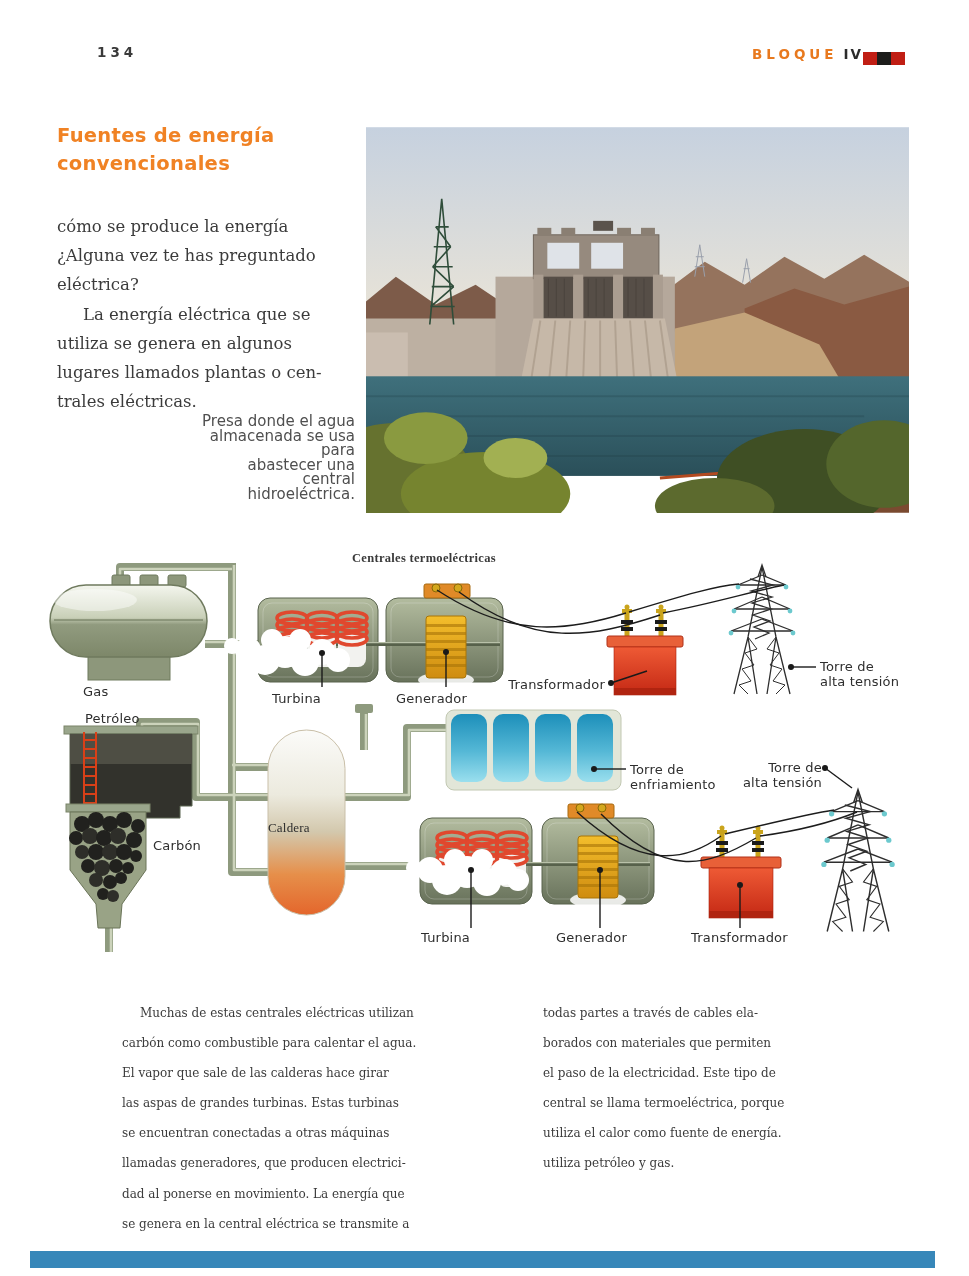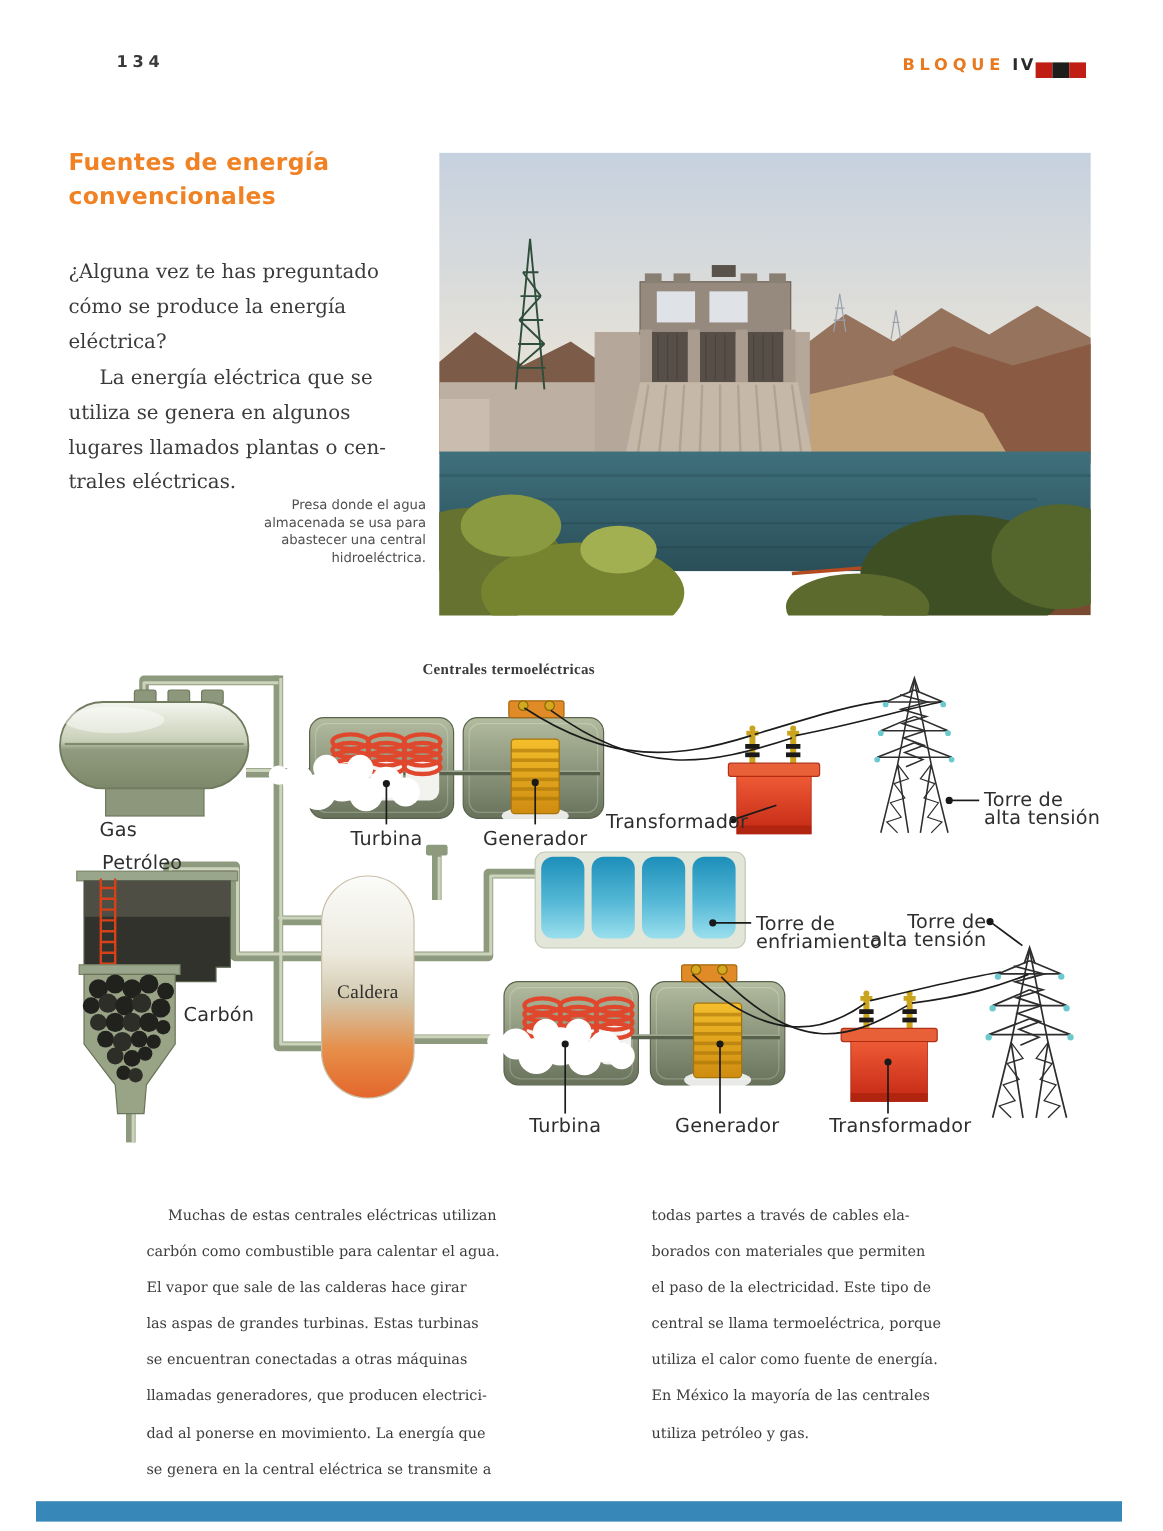"¿Alguna vez te has preguntado" span.ln { order: before "cómo se produce la energía" -> after "cómo se produce la energía" }
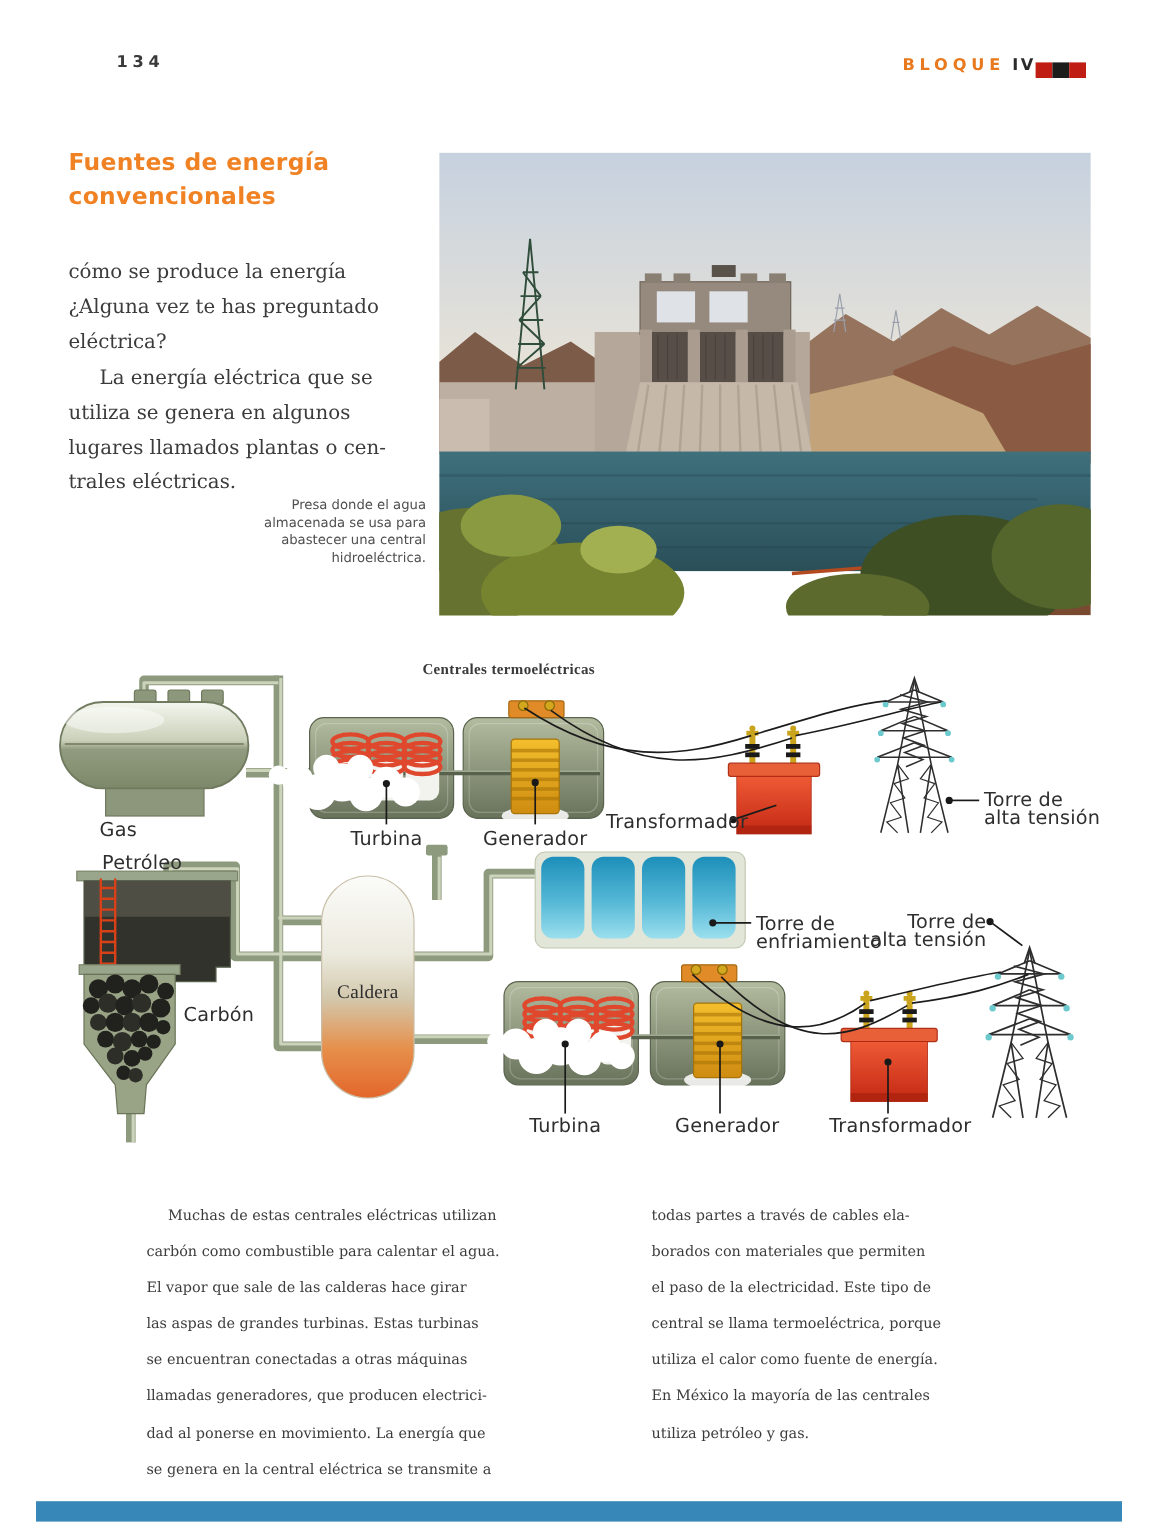"Presa donde el agua" .caption { font-size: 11px -> 15px }
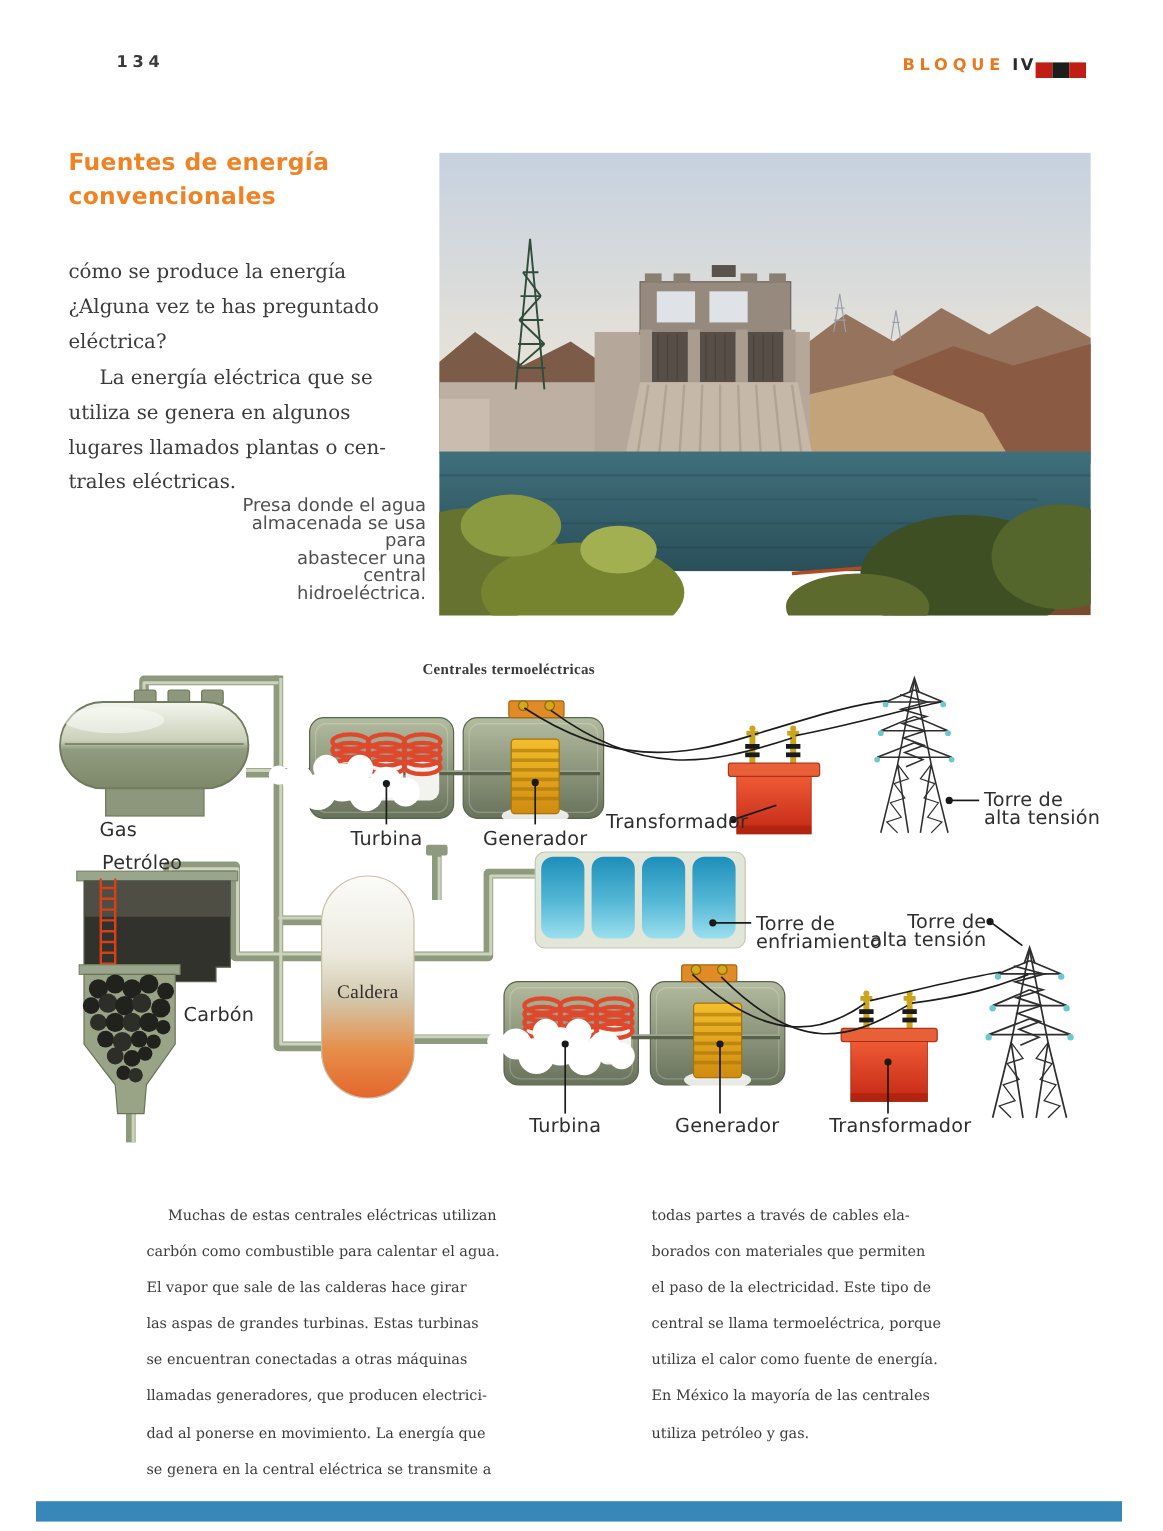"Torre de" .lbl { font-size: 16px -> 13px }
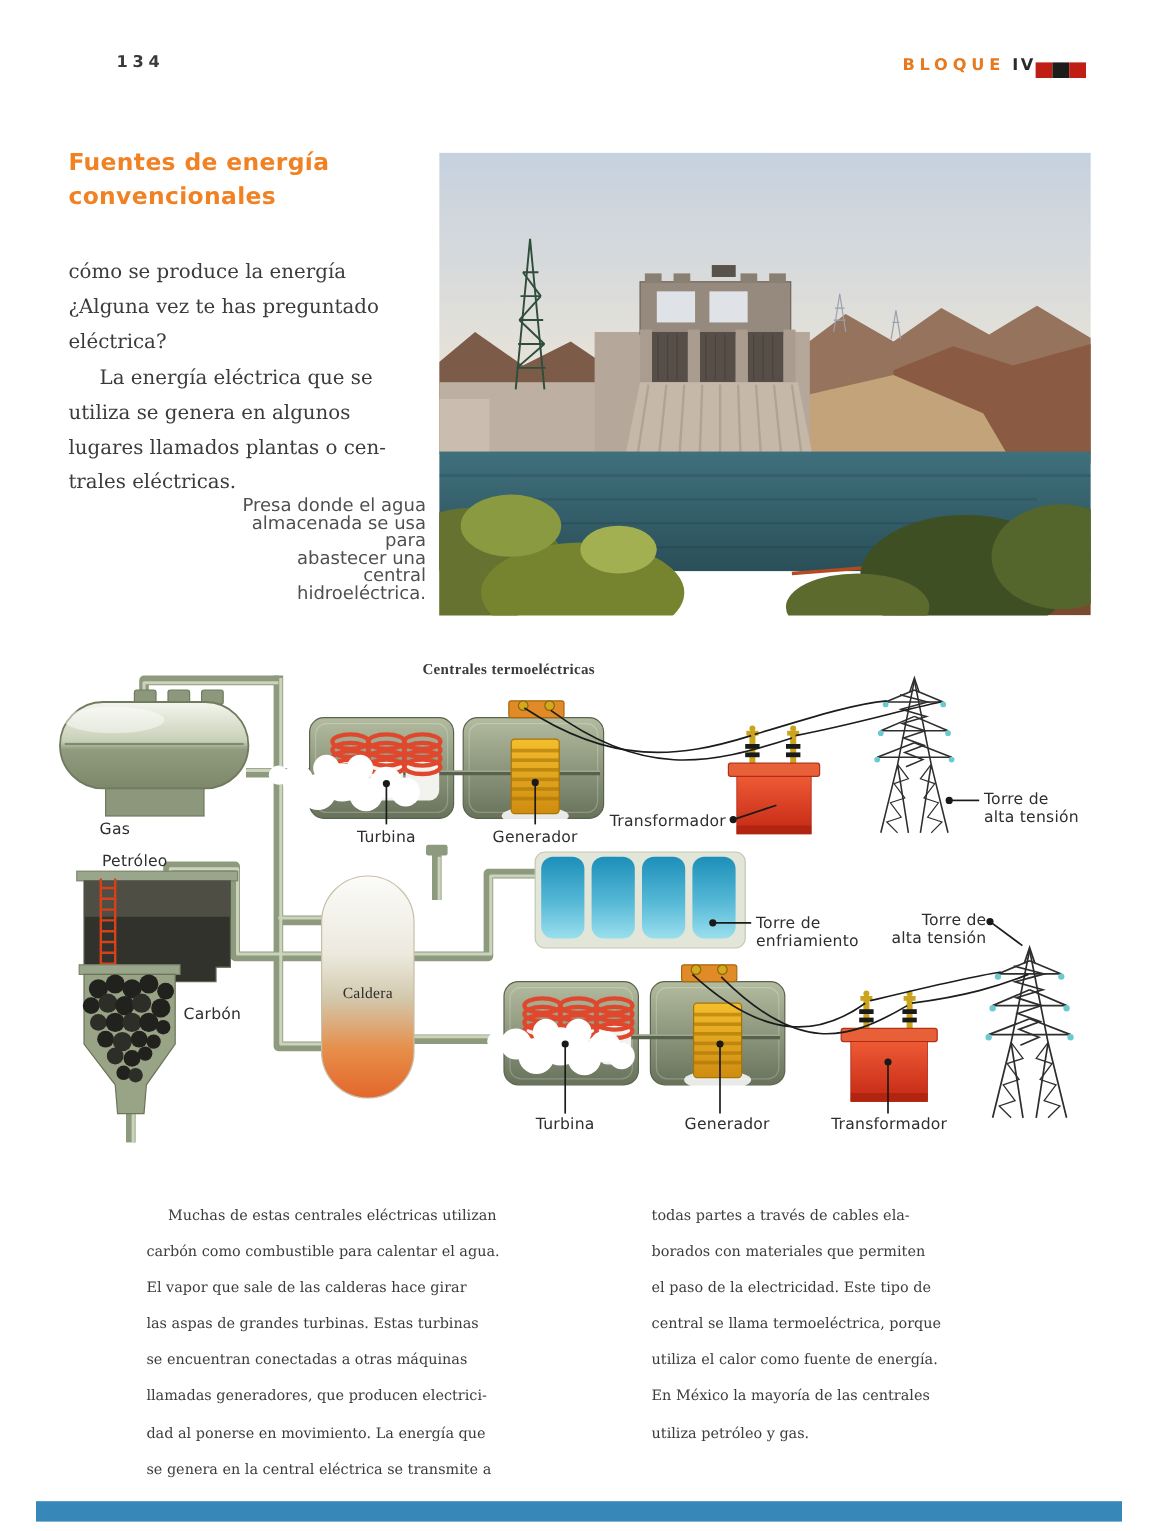"Turbina" .tcenter { text-align: center -> none }
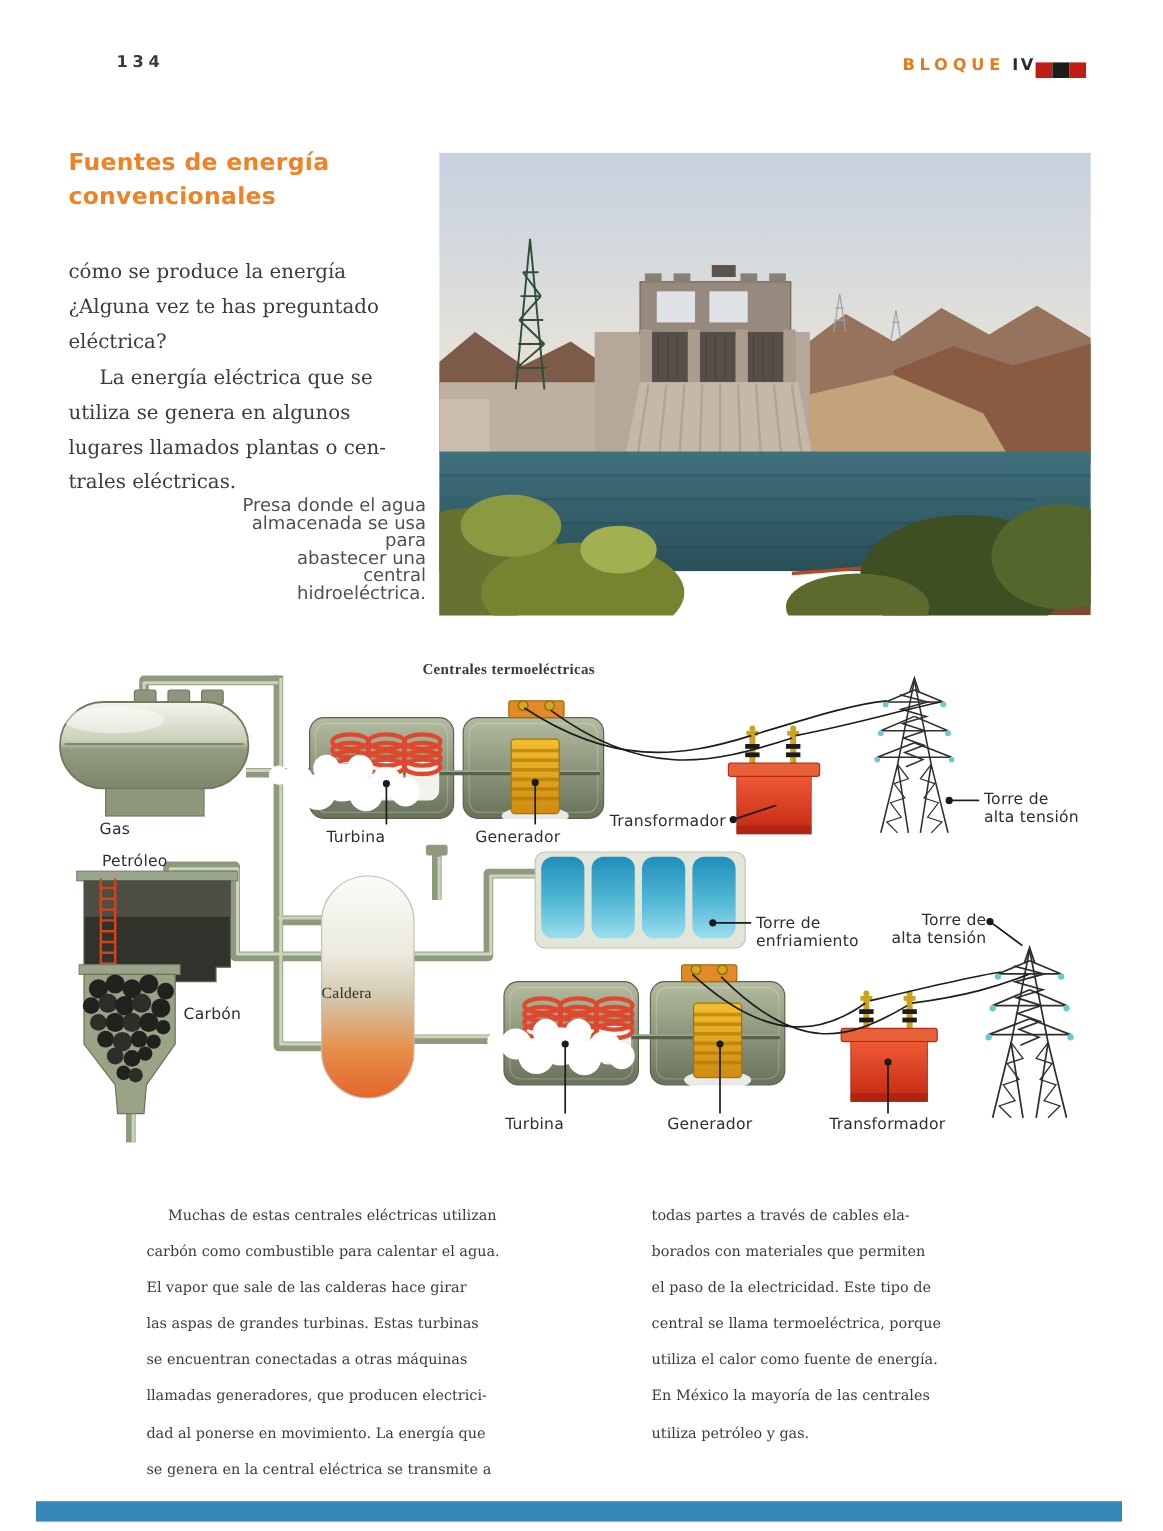"En México la mayoría de" span.ln { html: <span>En México la mayoría de las centrales</span> -> none }
